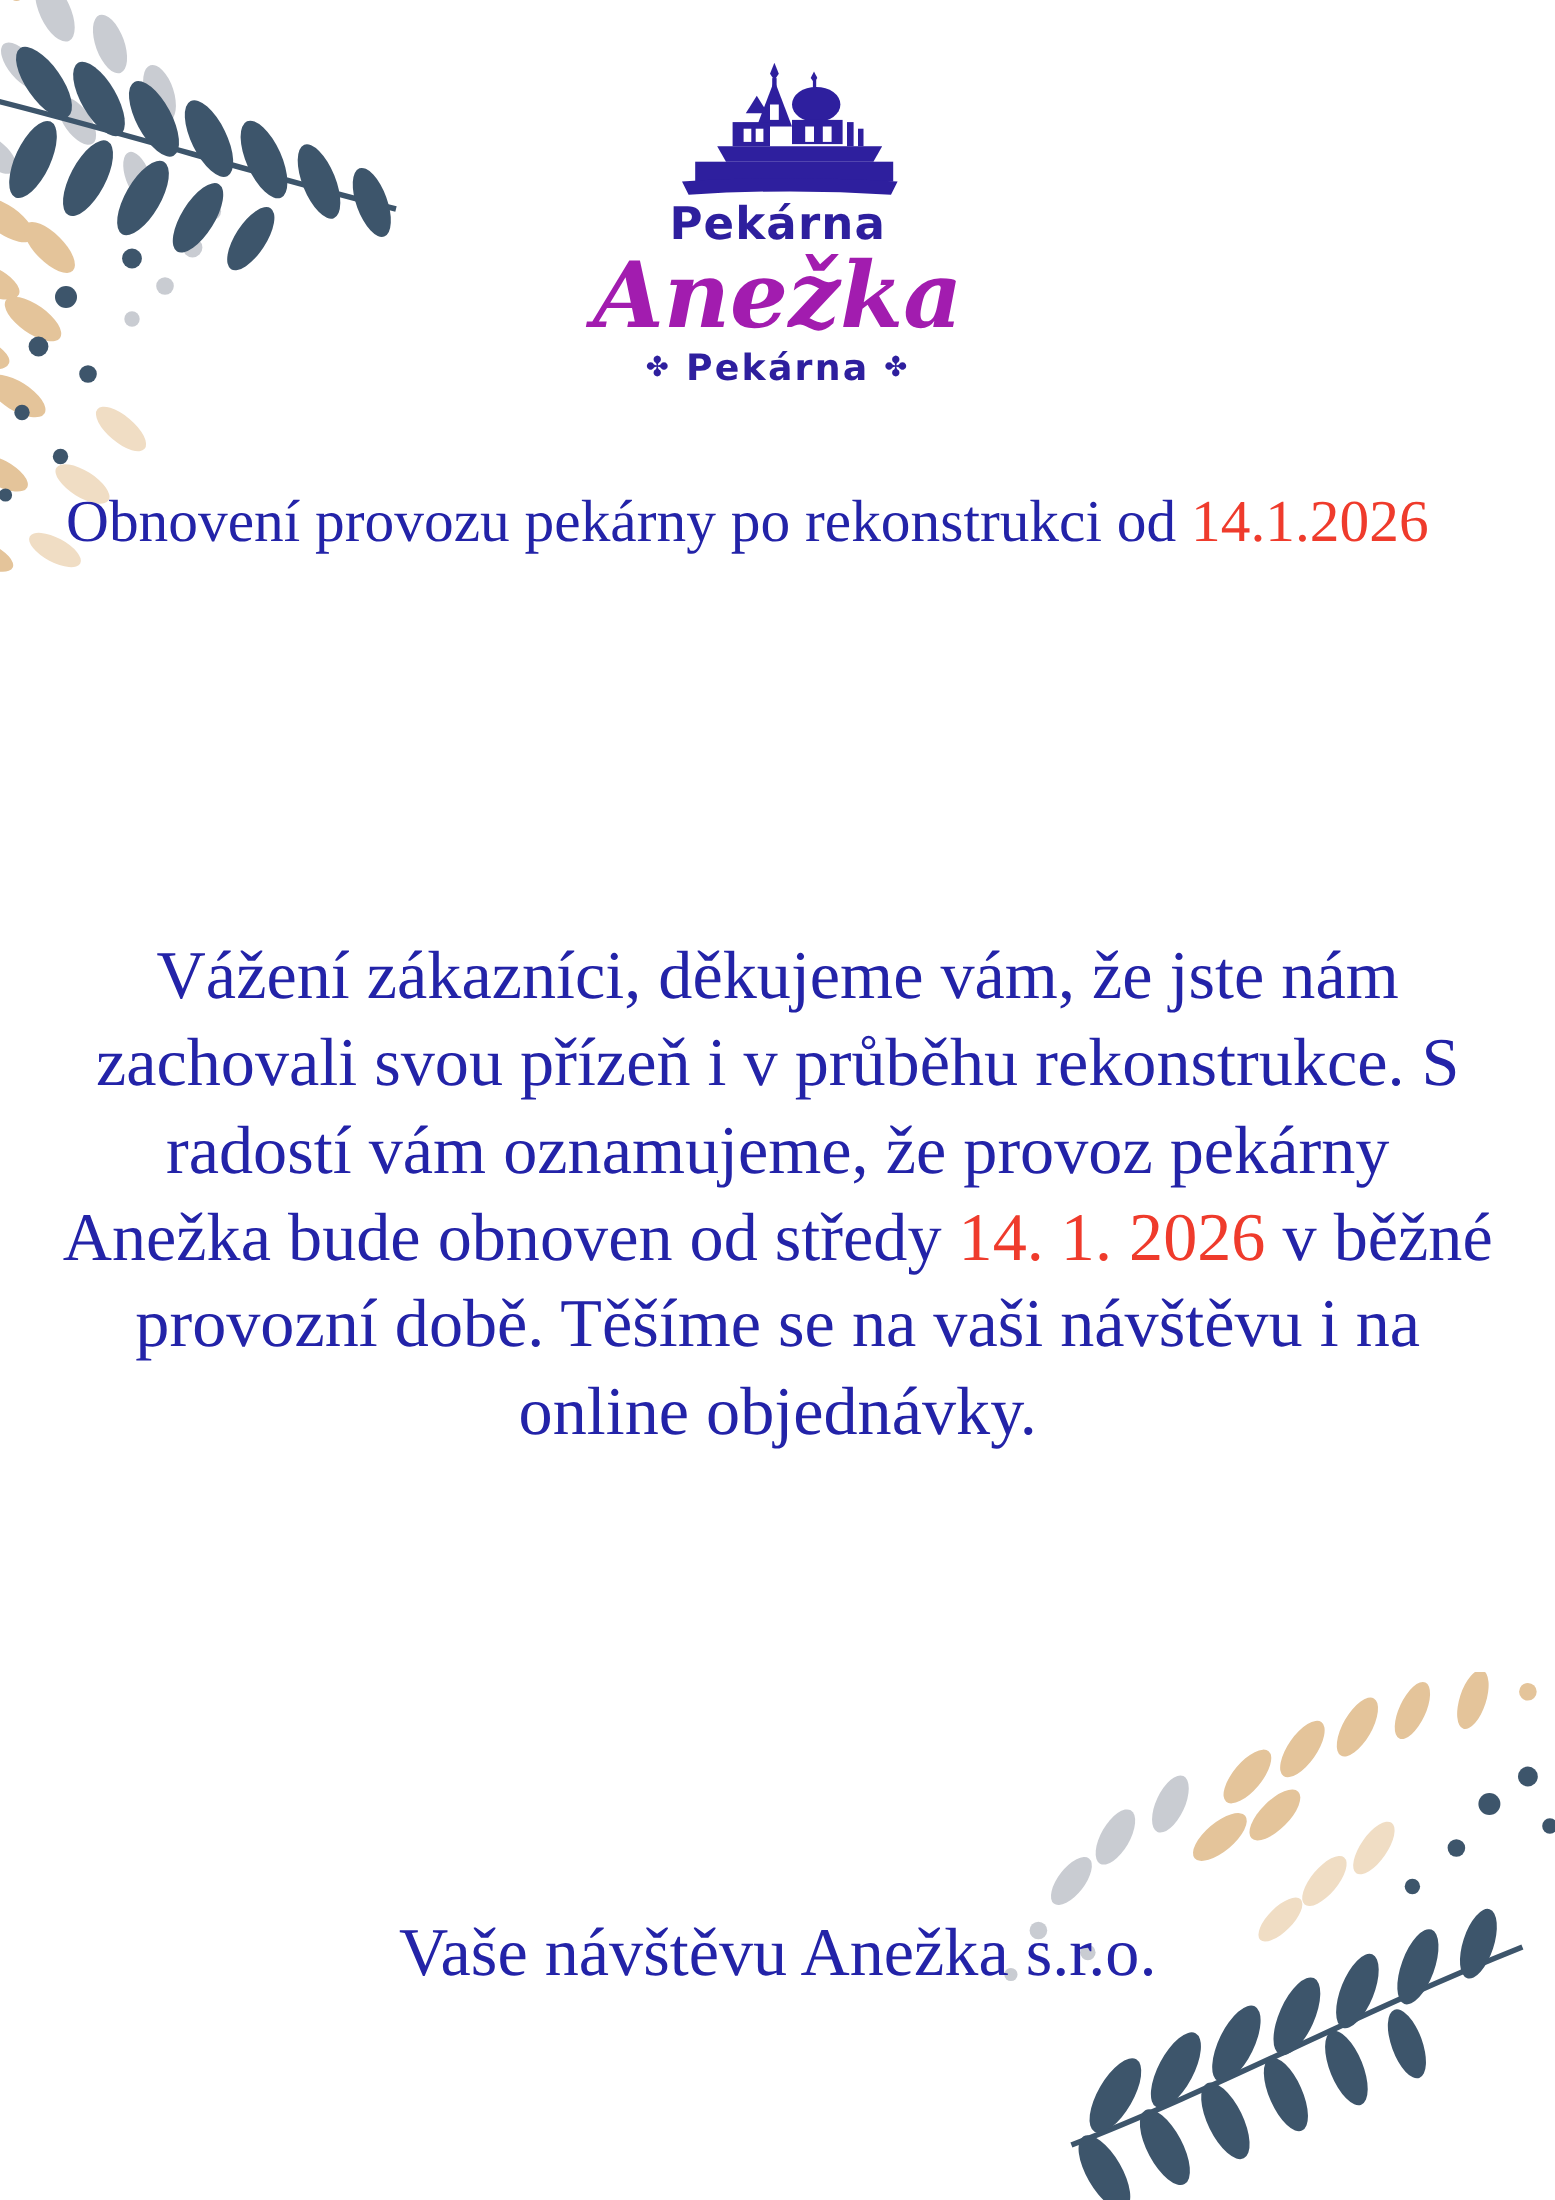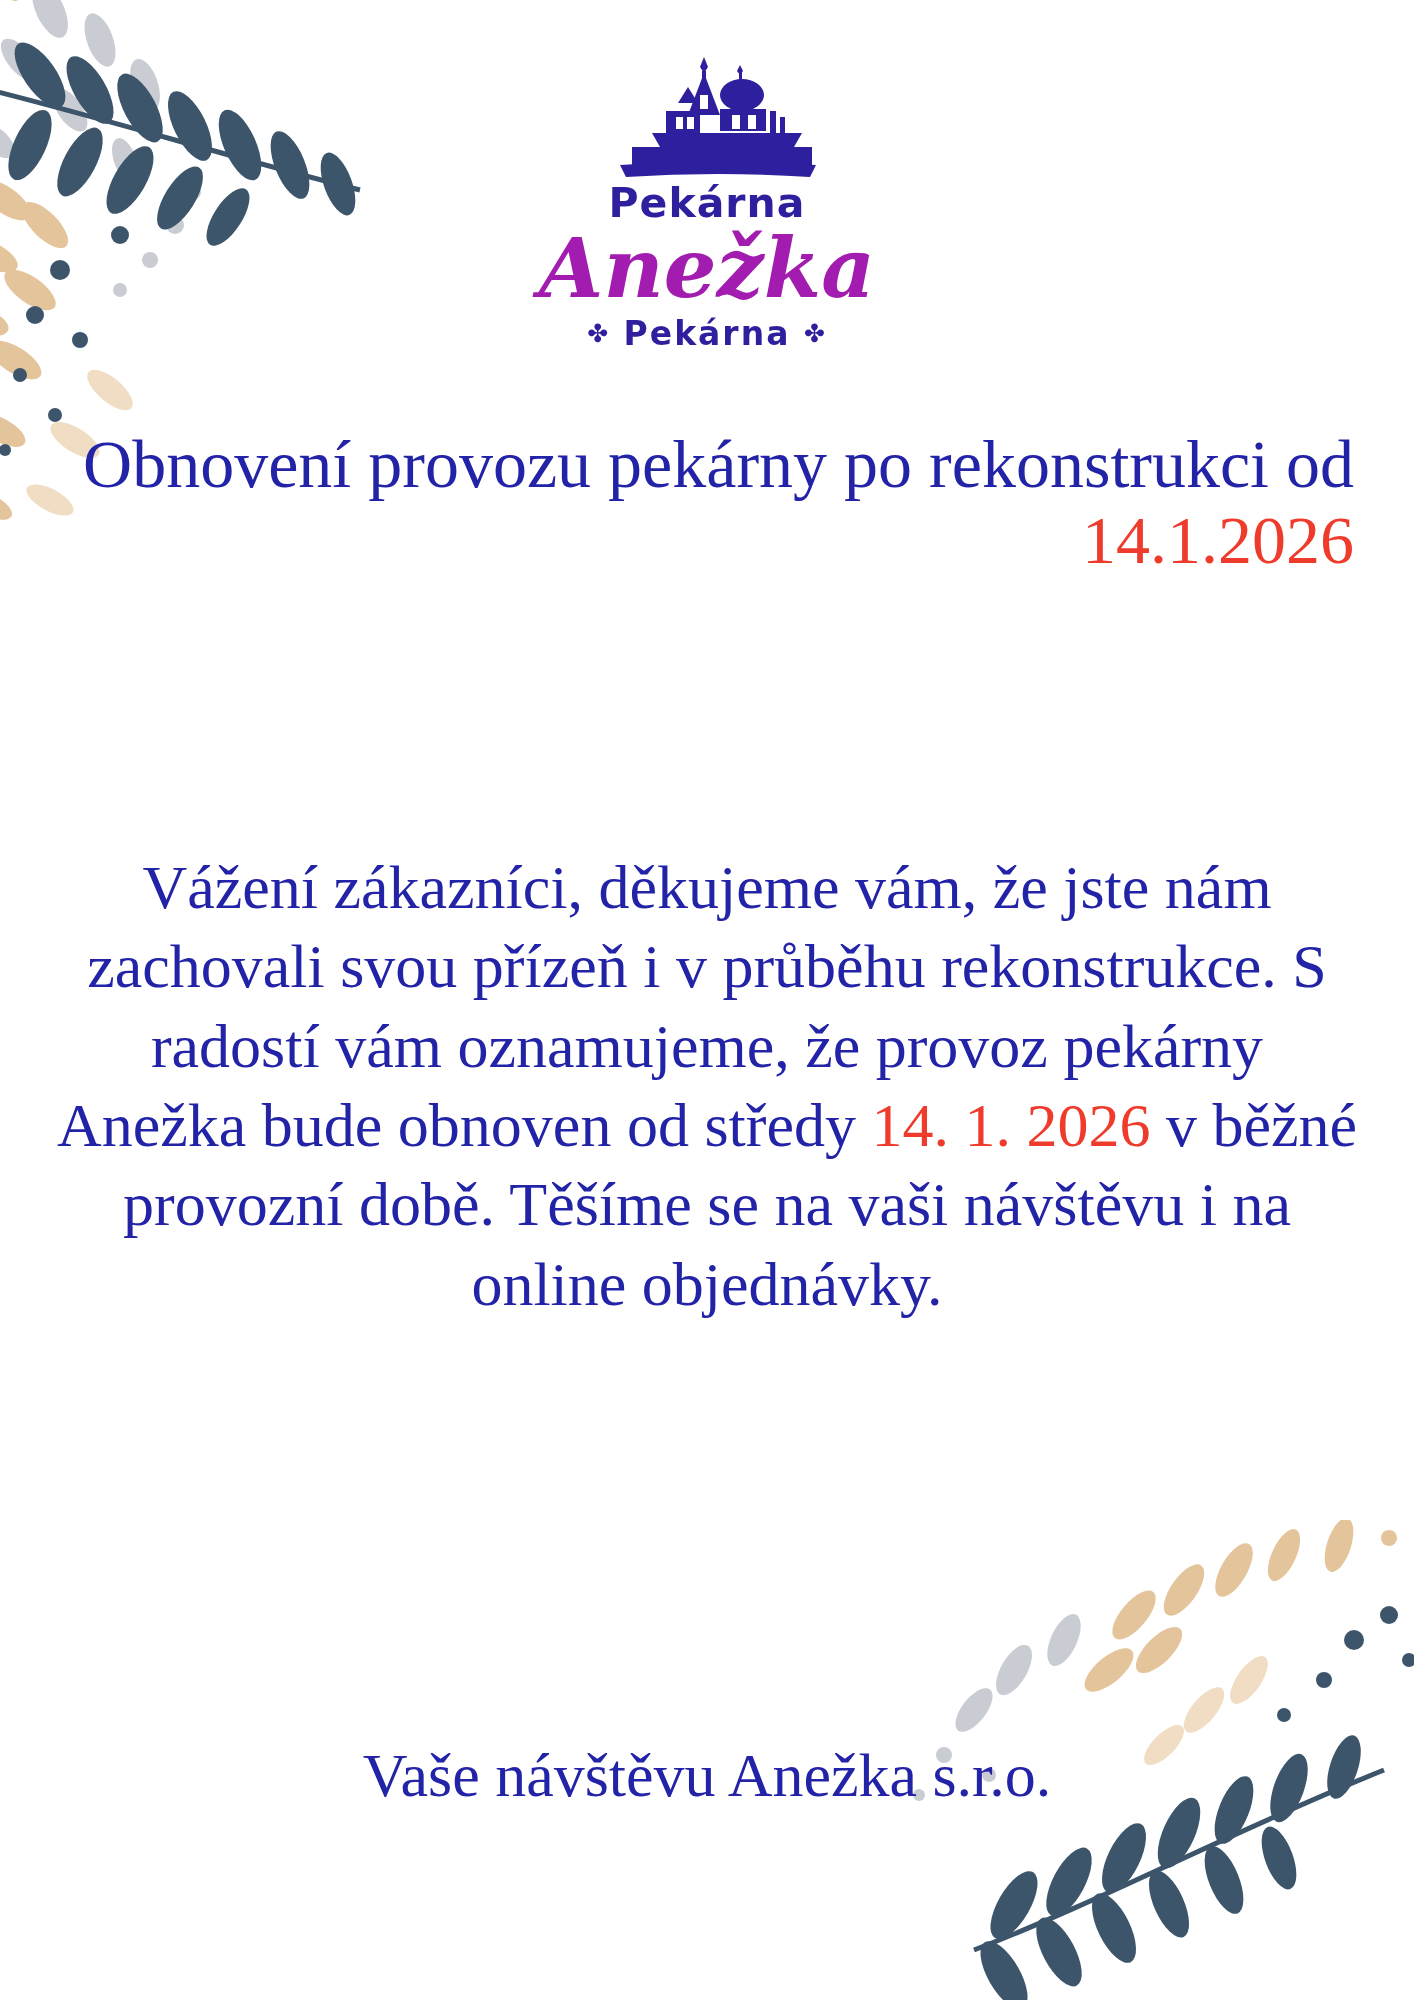"Obnovení provozu pekárny po rekonstrukci" .headline { font-size: 68px -> 54px; text-align: right -> left; top: 426px -> 444px }
